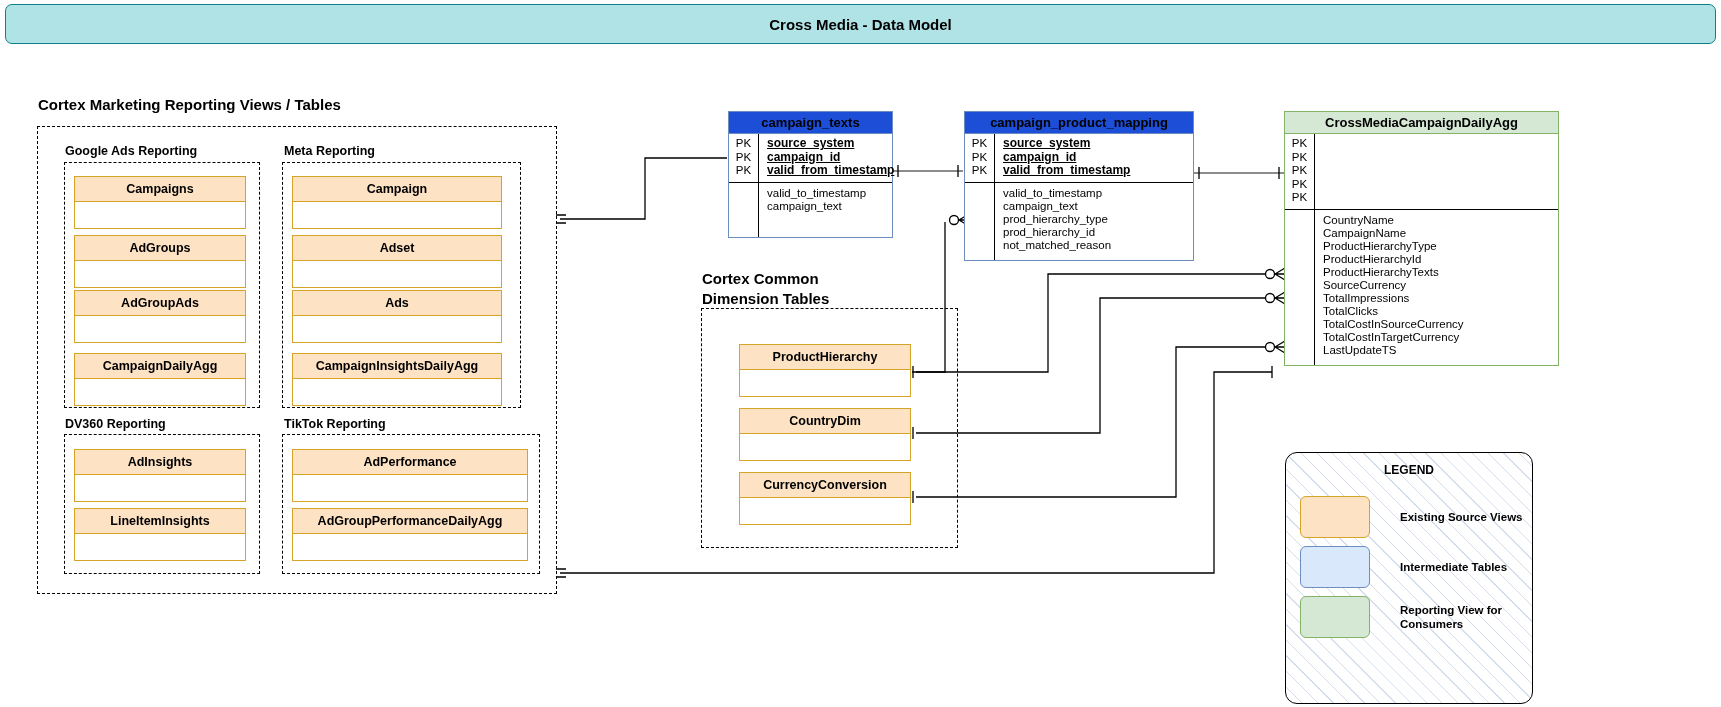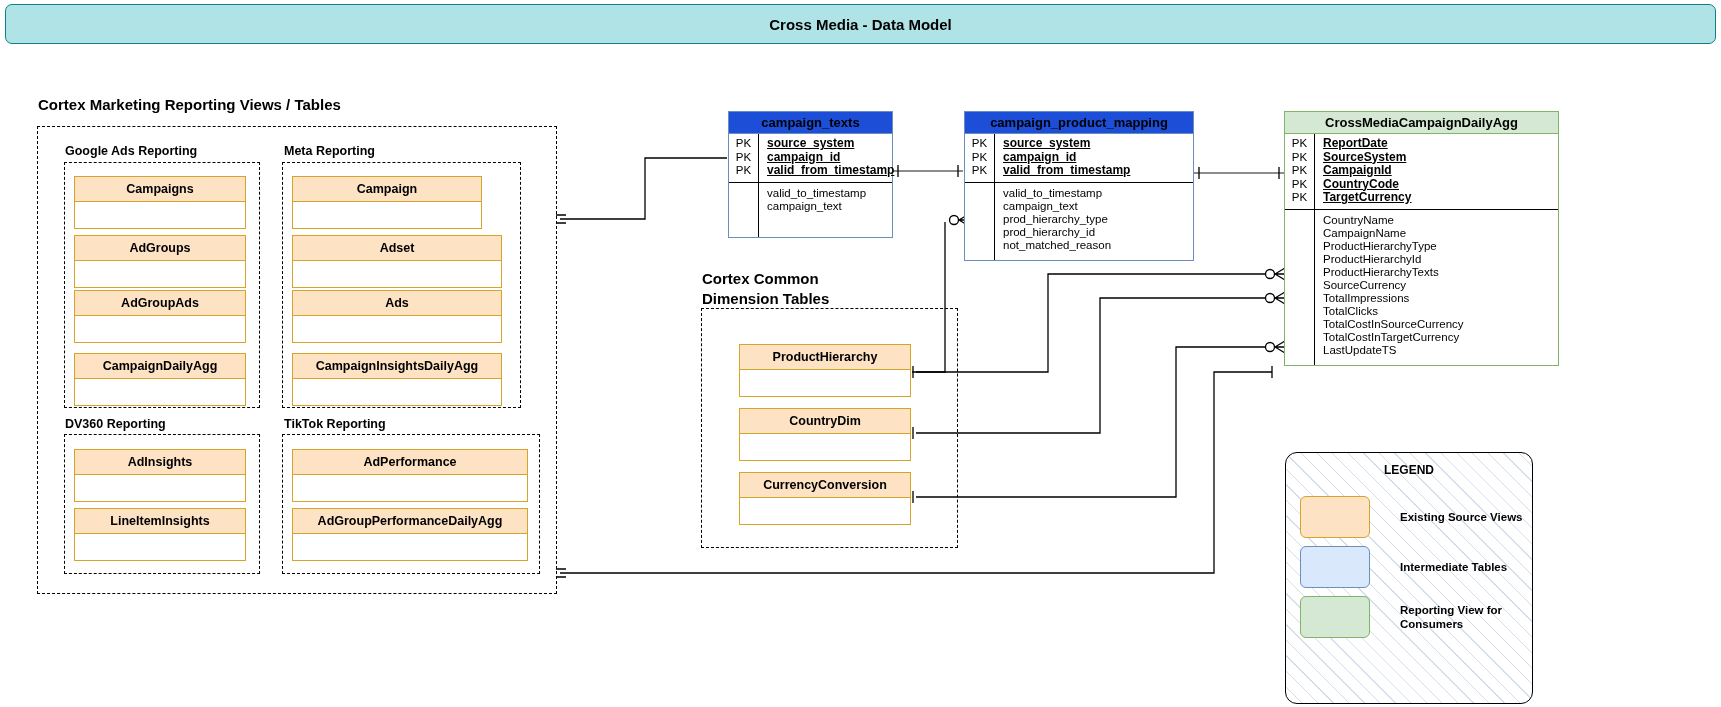"ReportDate" div.fld-col { html: <div> <span>ReportDate</span> <span>SourceSystem</span> <span>CampaignId</span> <span>CountryCode</span> <span>TargetCurrency</span> </div> -> none }
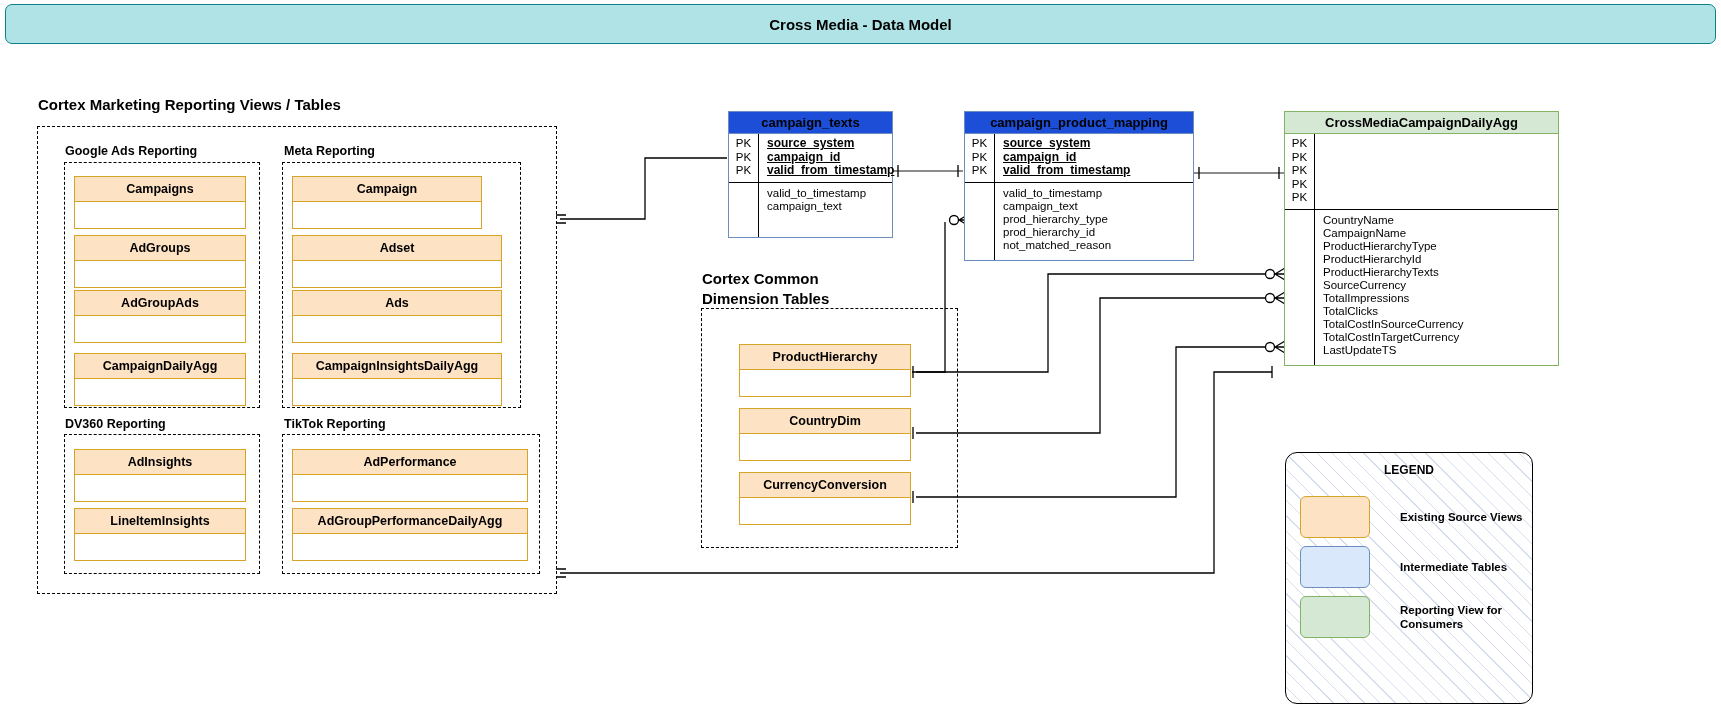"Campaign" div.ent { width: 190px -> 210px }
